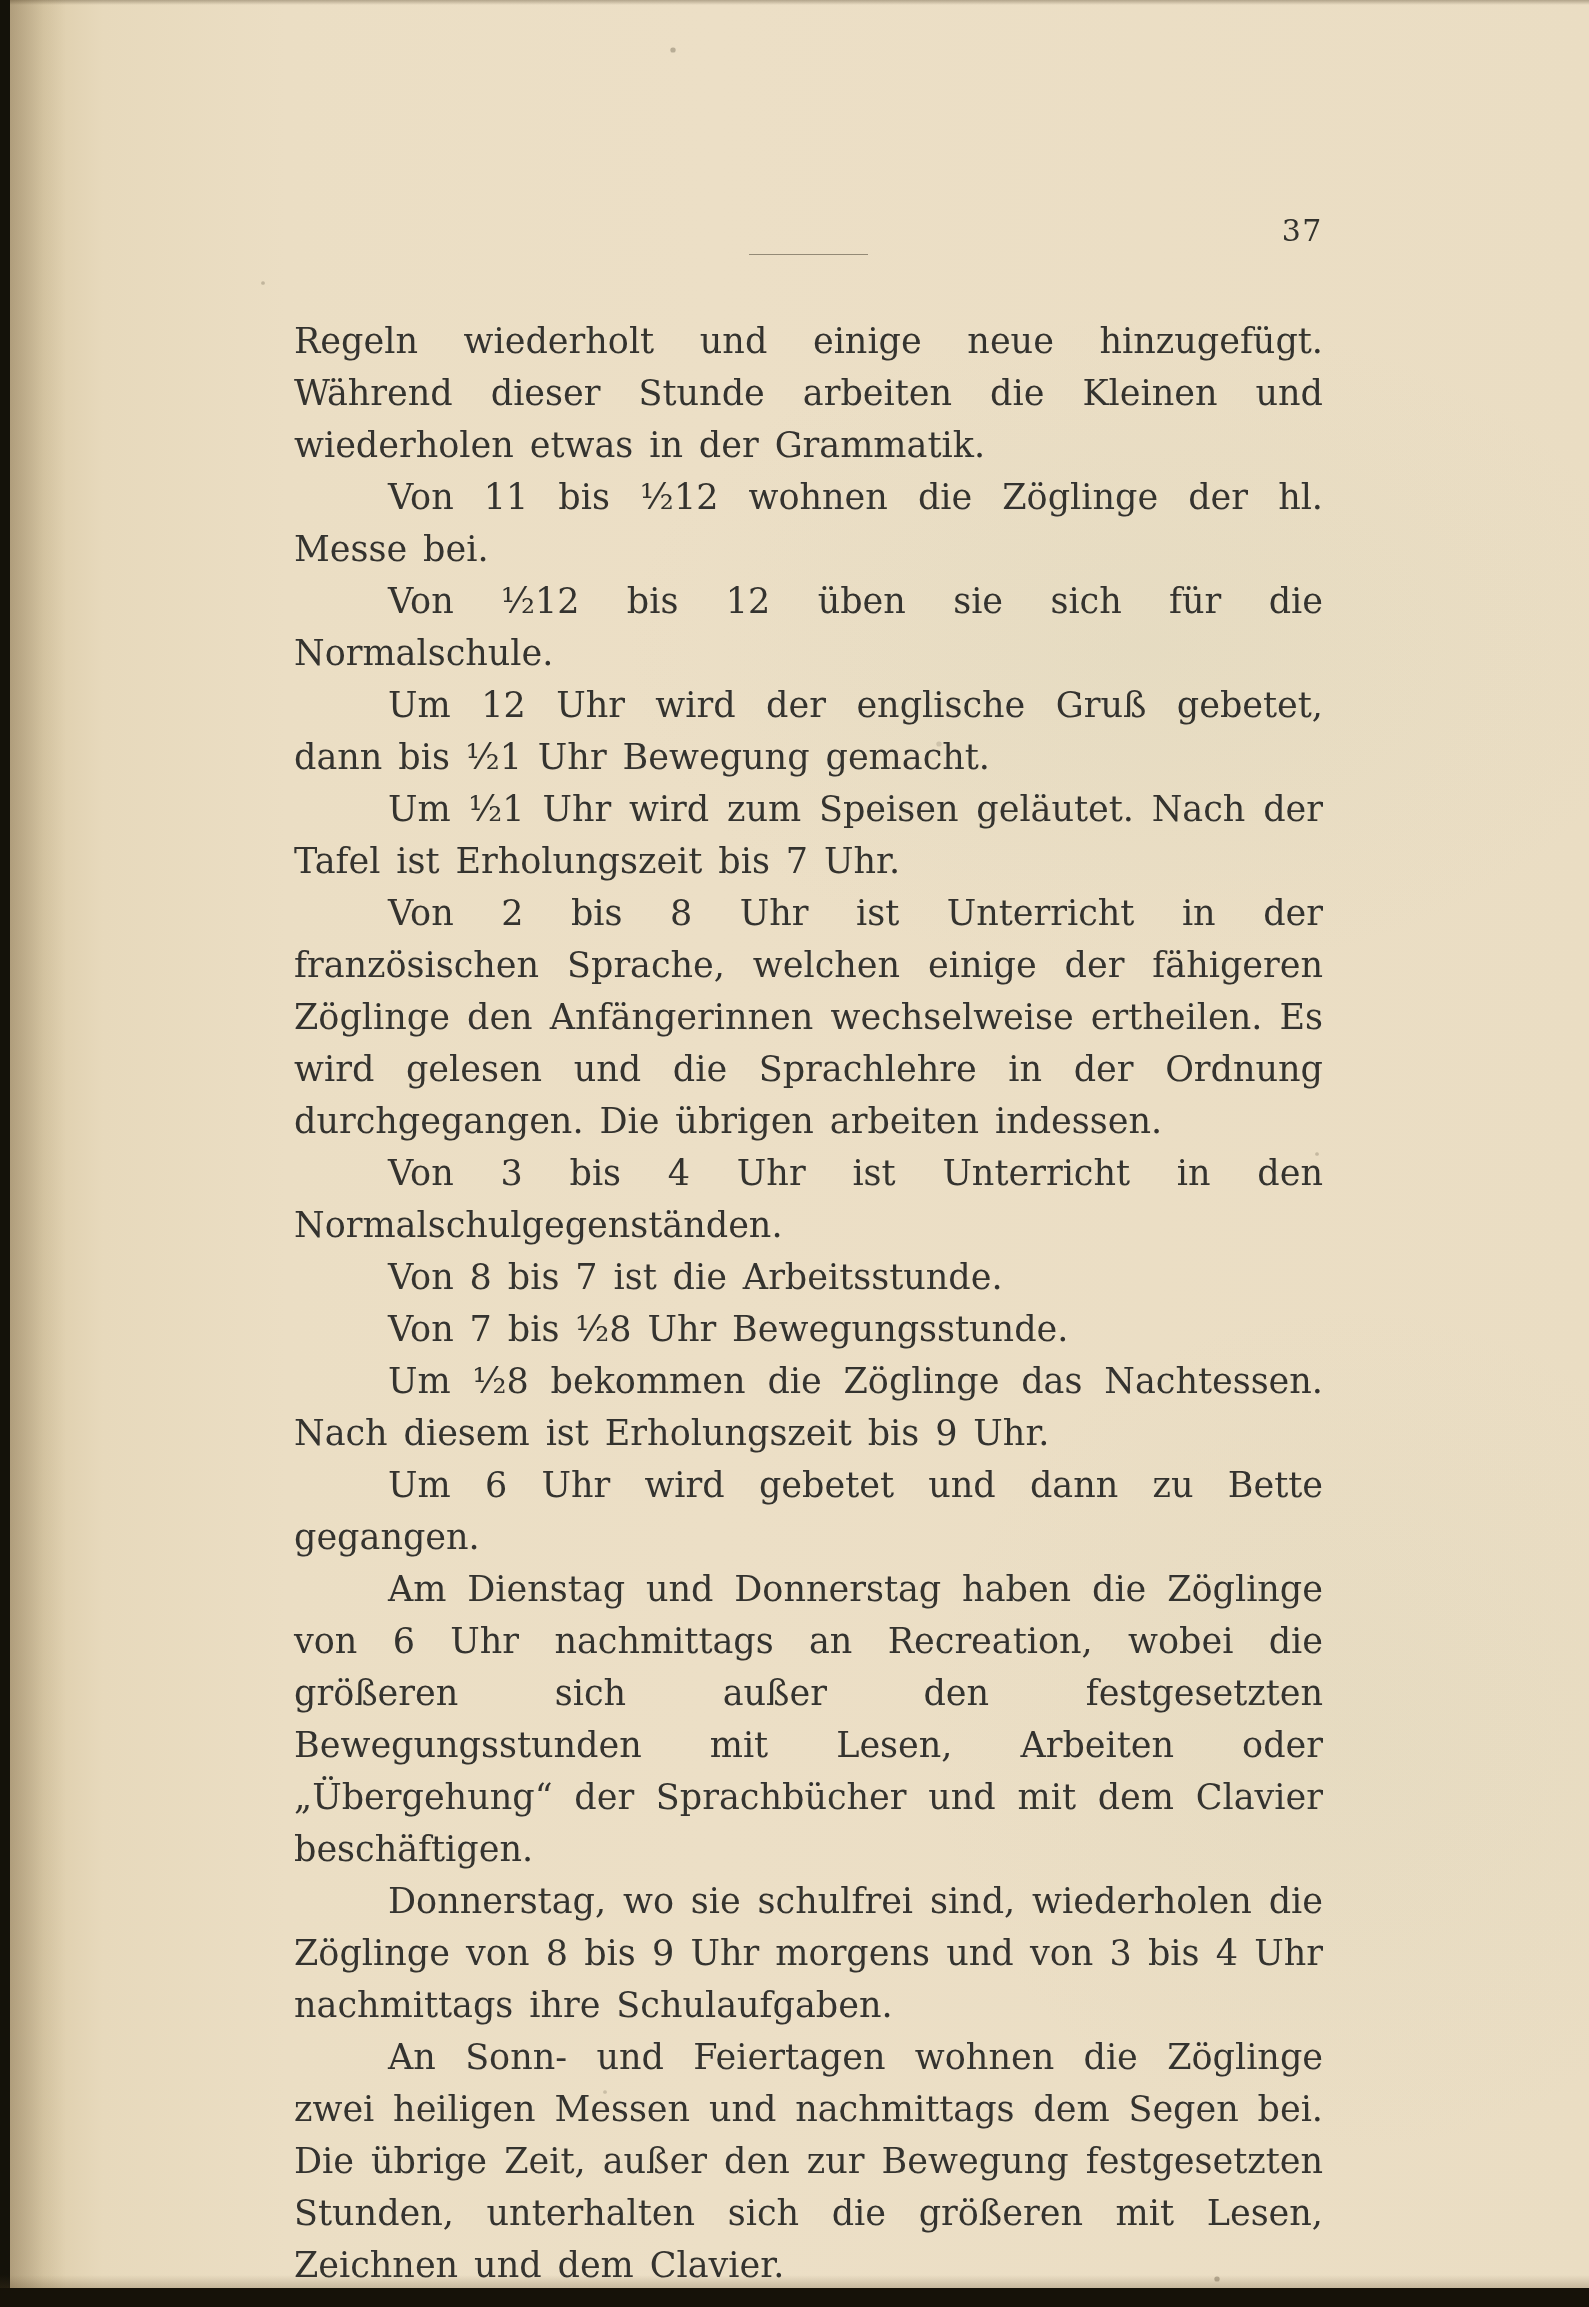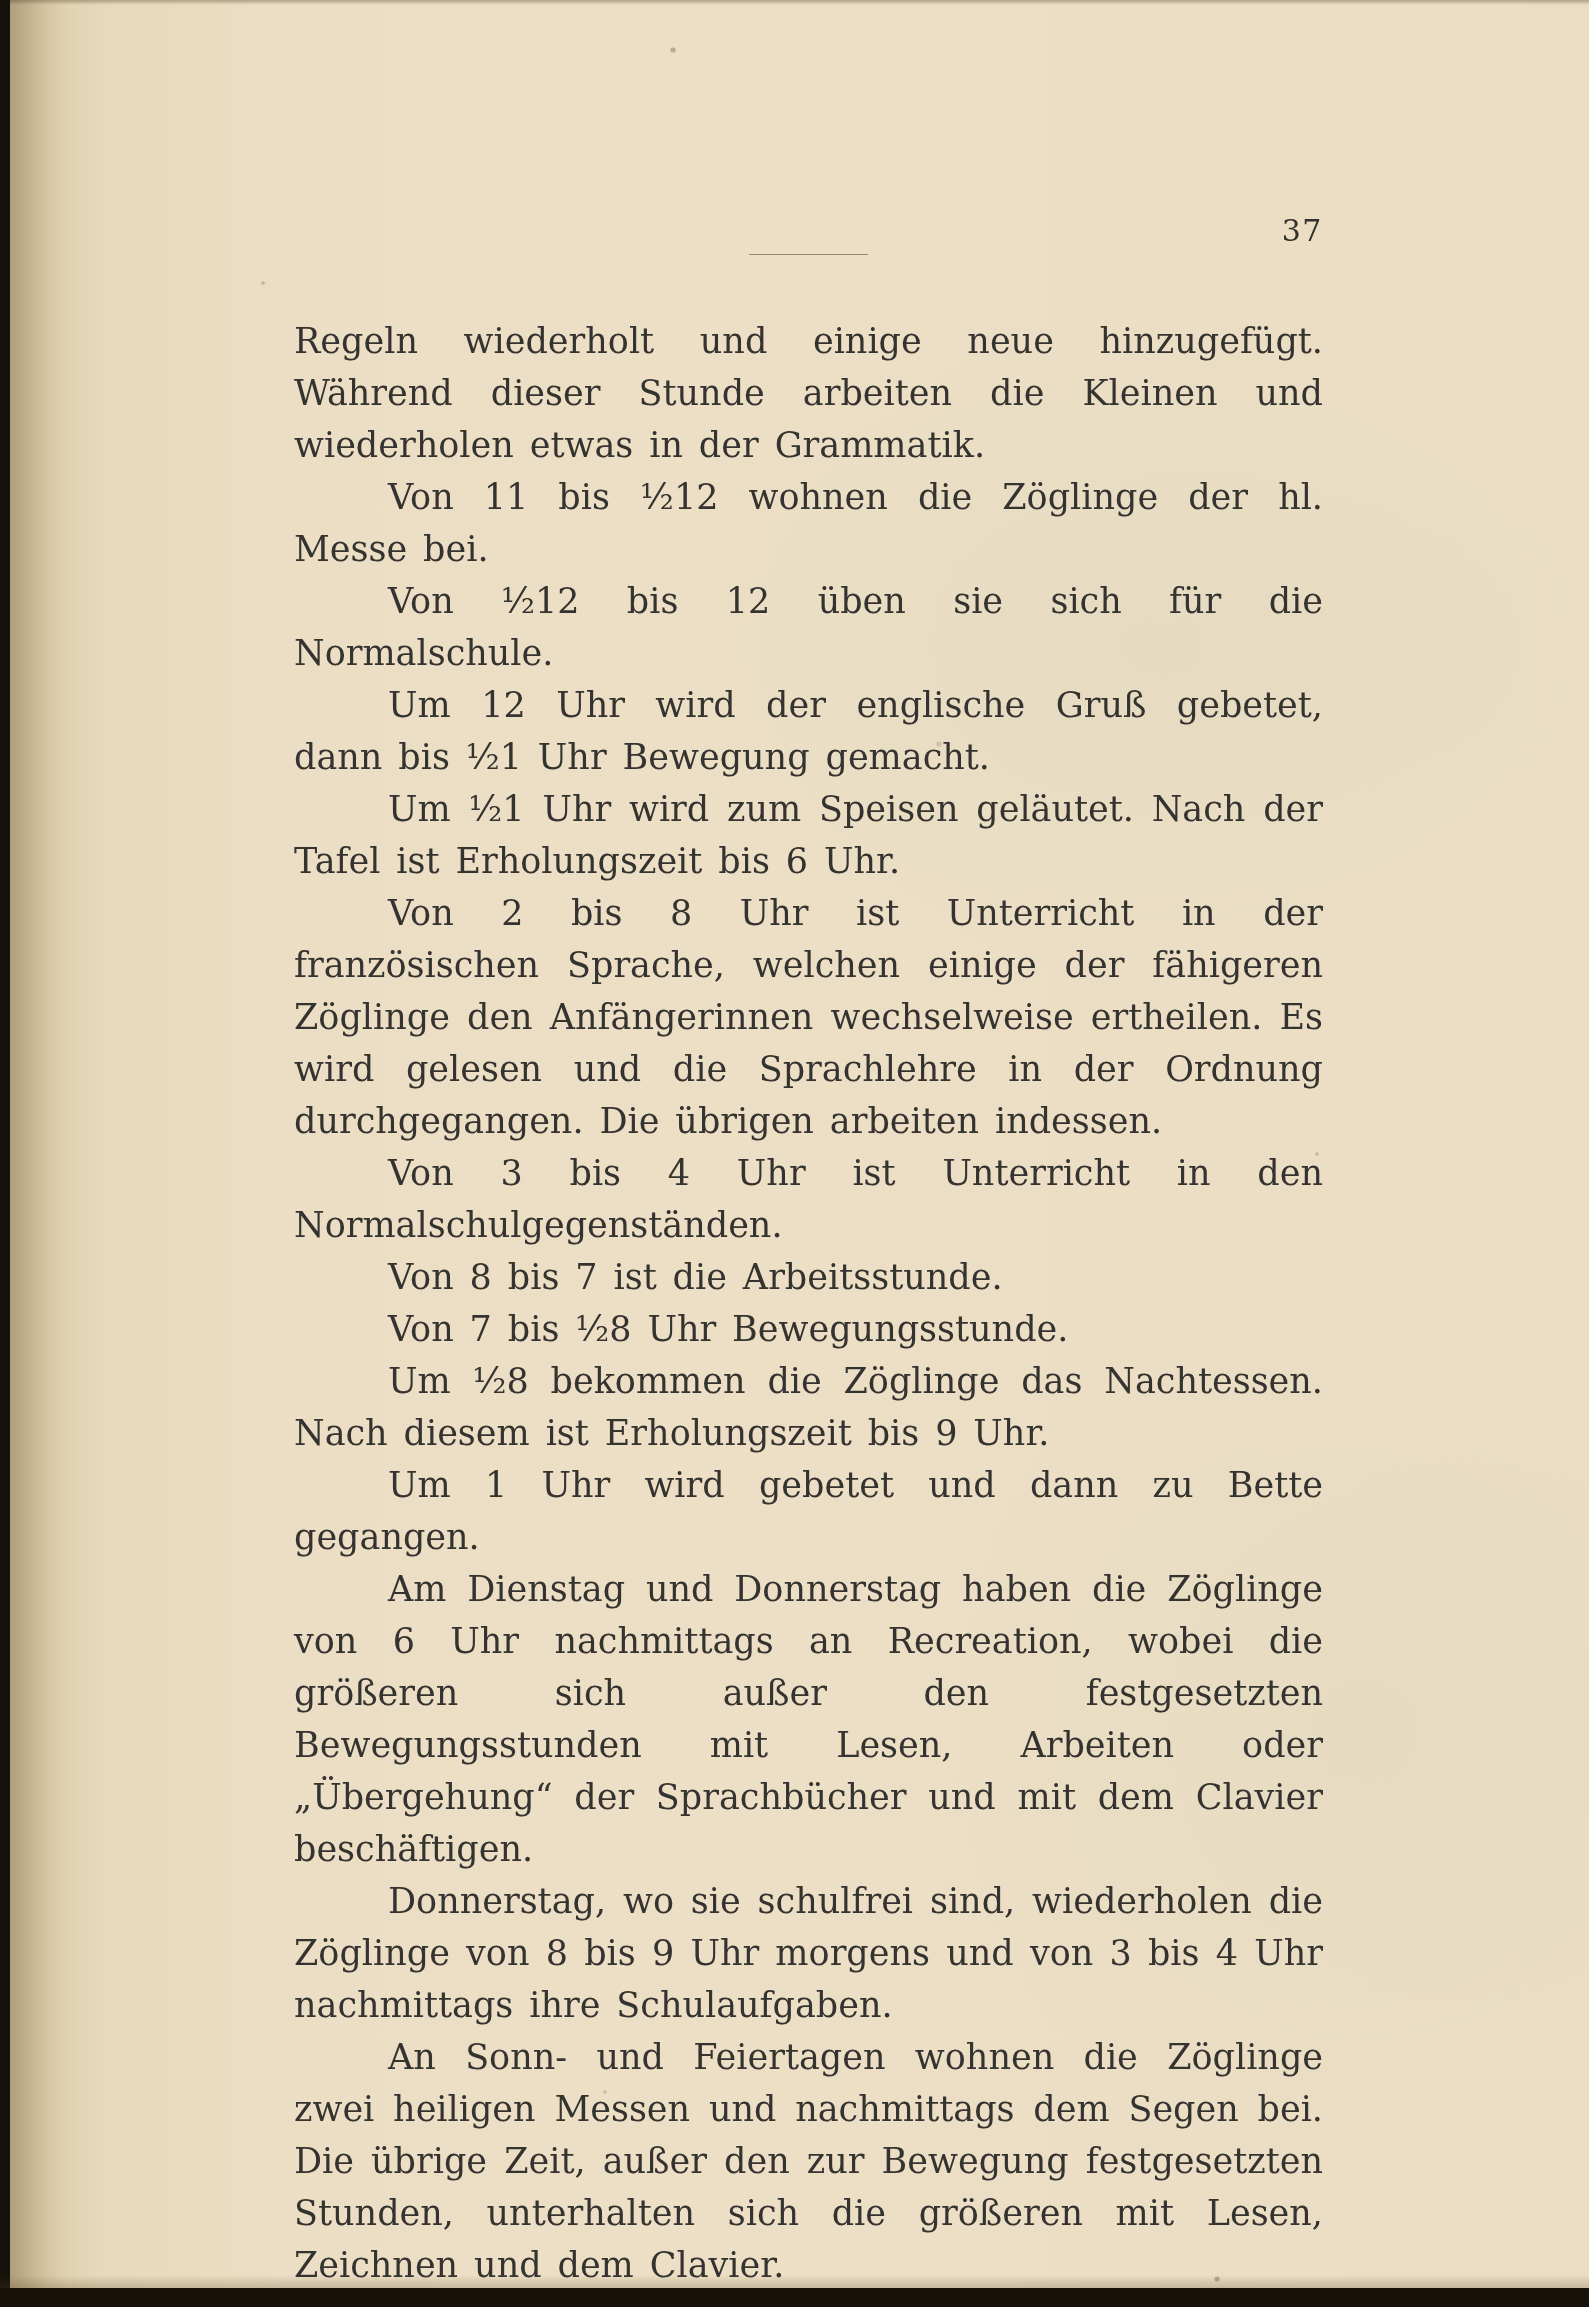"Um ¹⁄₂1 Uhr wird zum" p { text: 6 -> 7 }
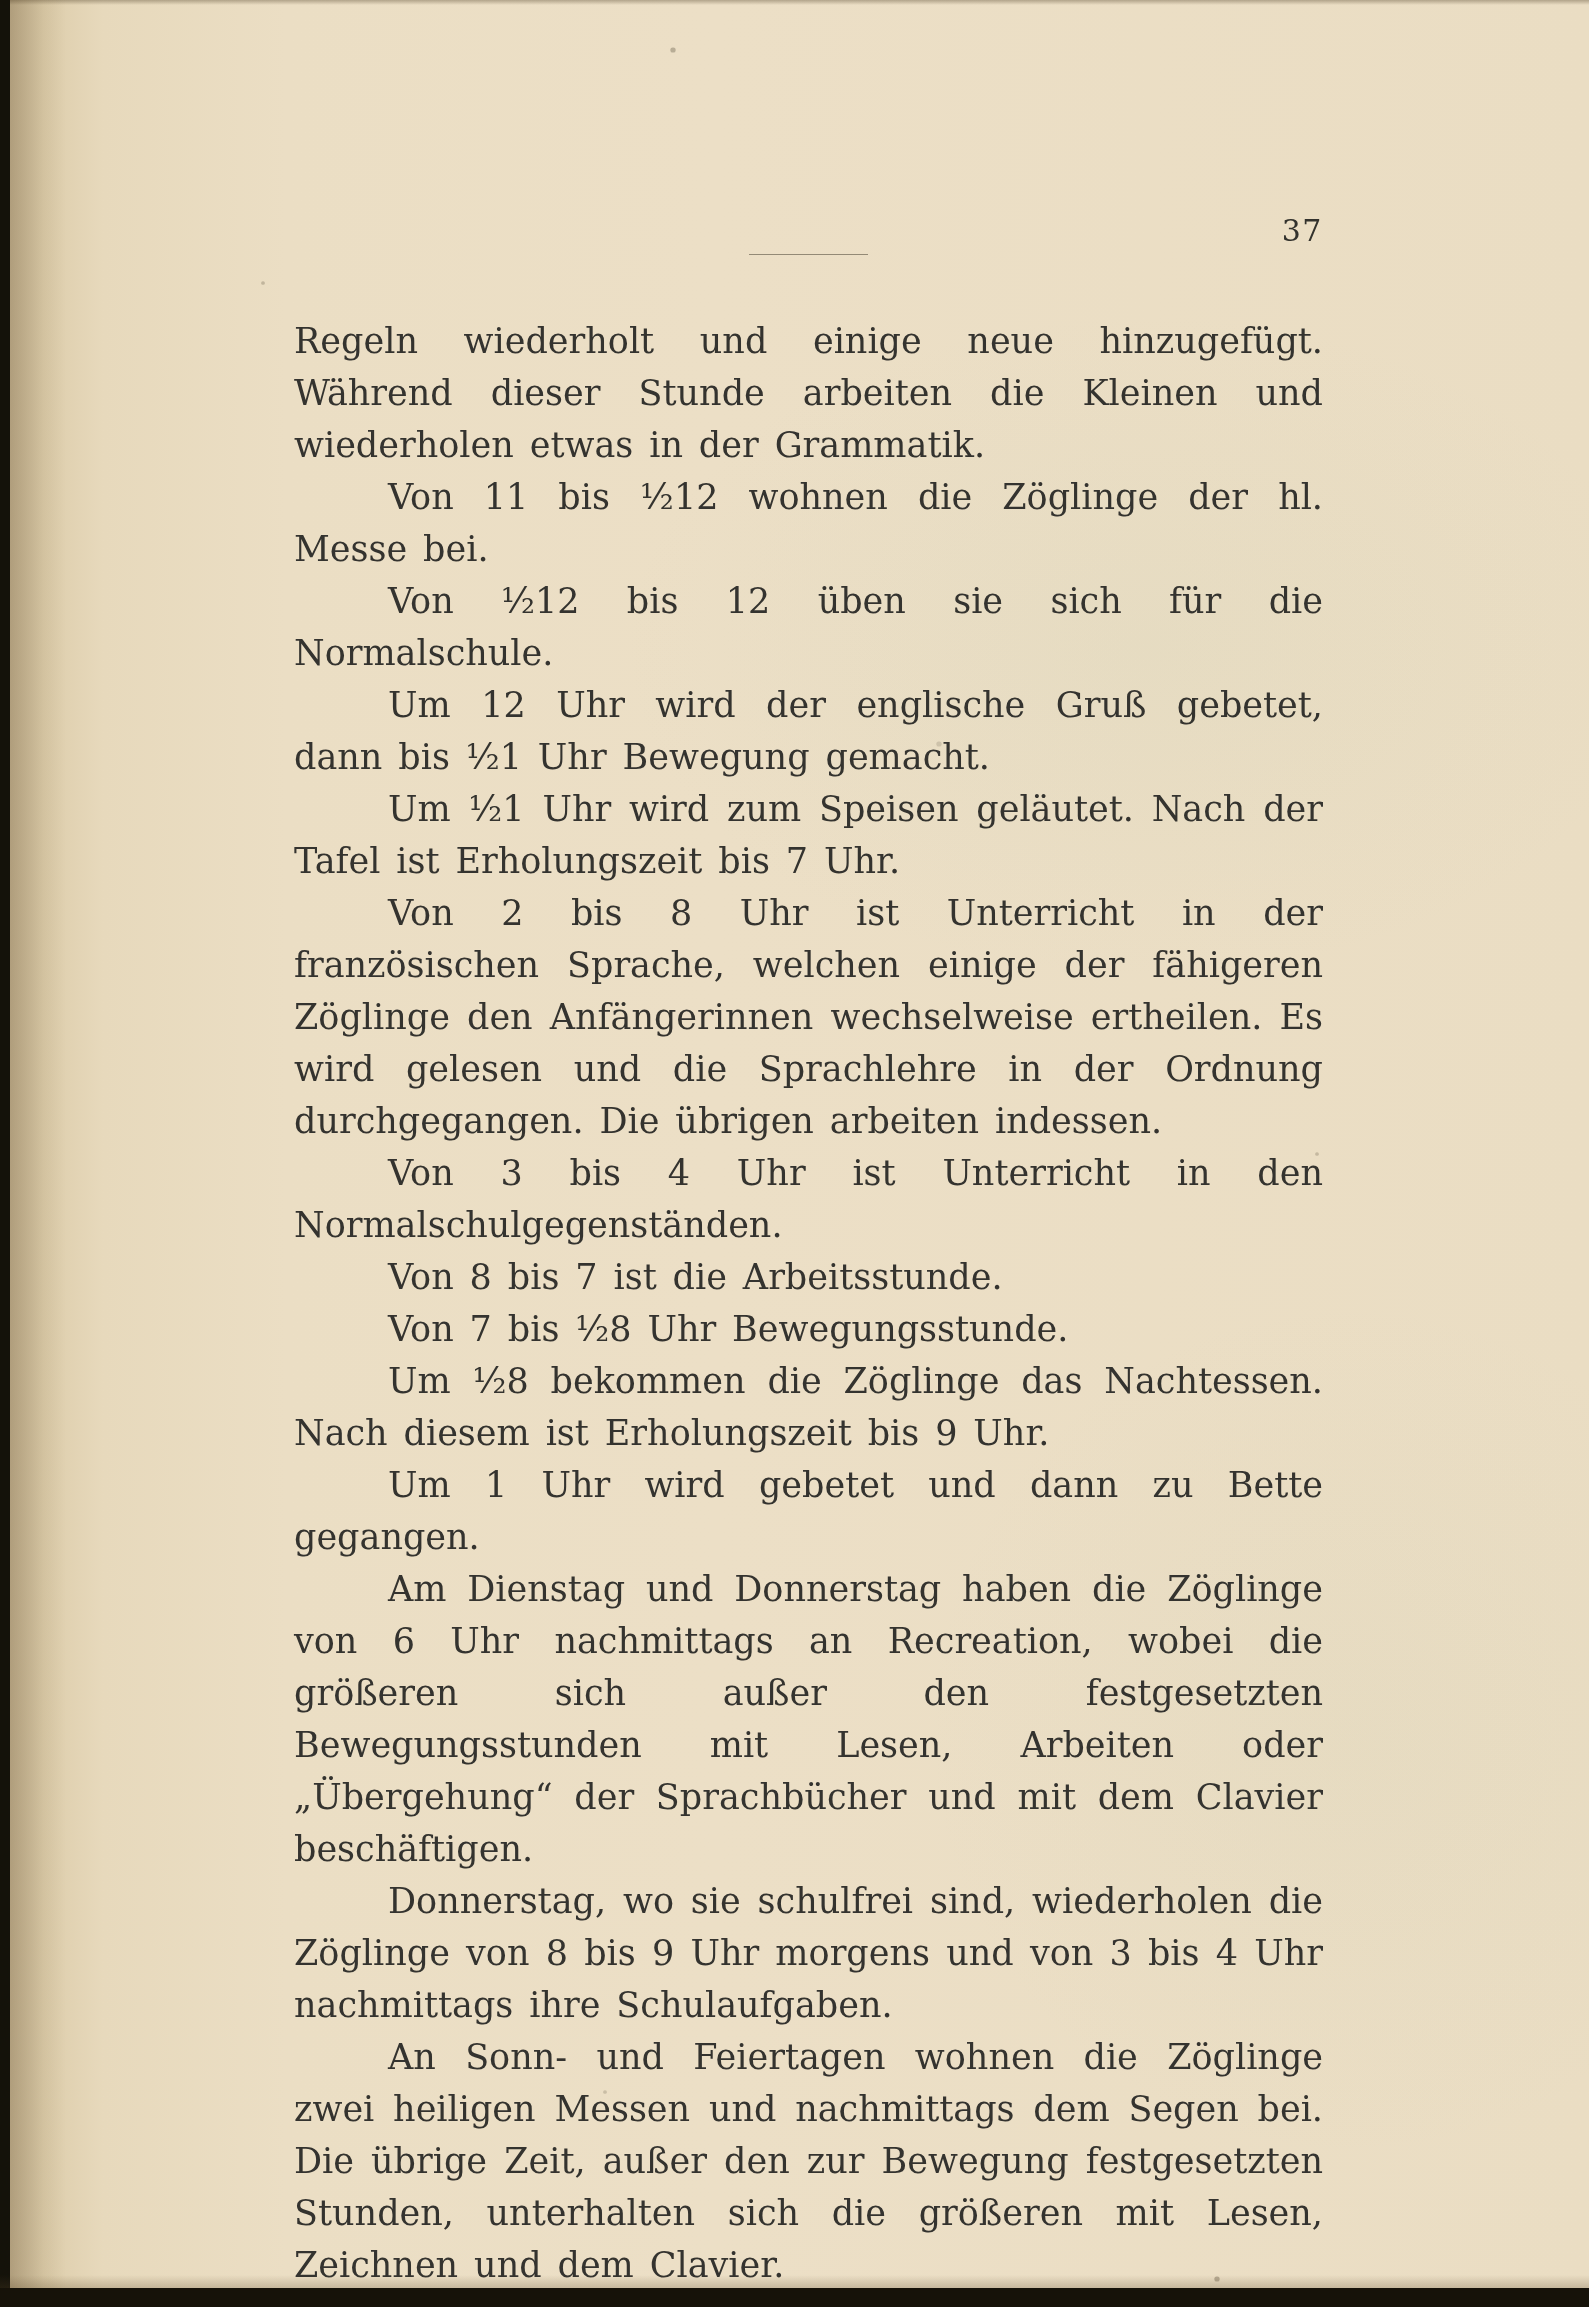"Um 1 Uhr wird gebetet" p { text: 1 -> 6 }
